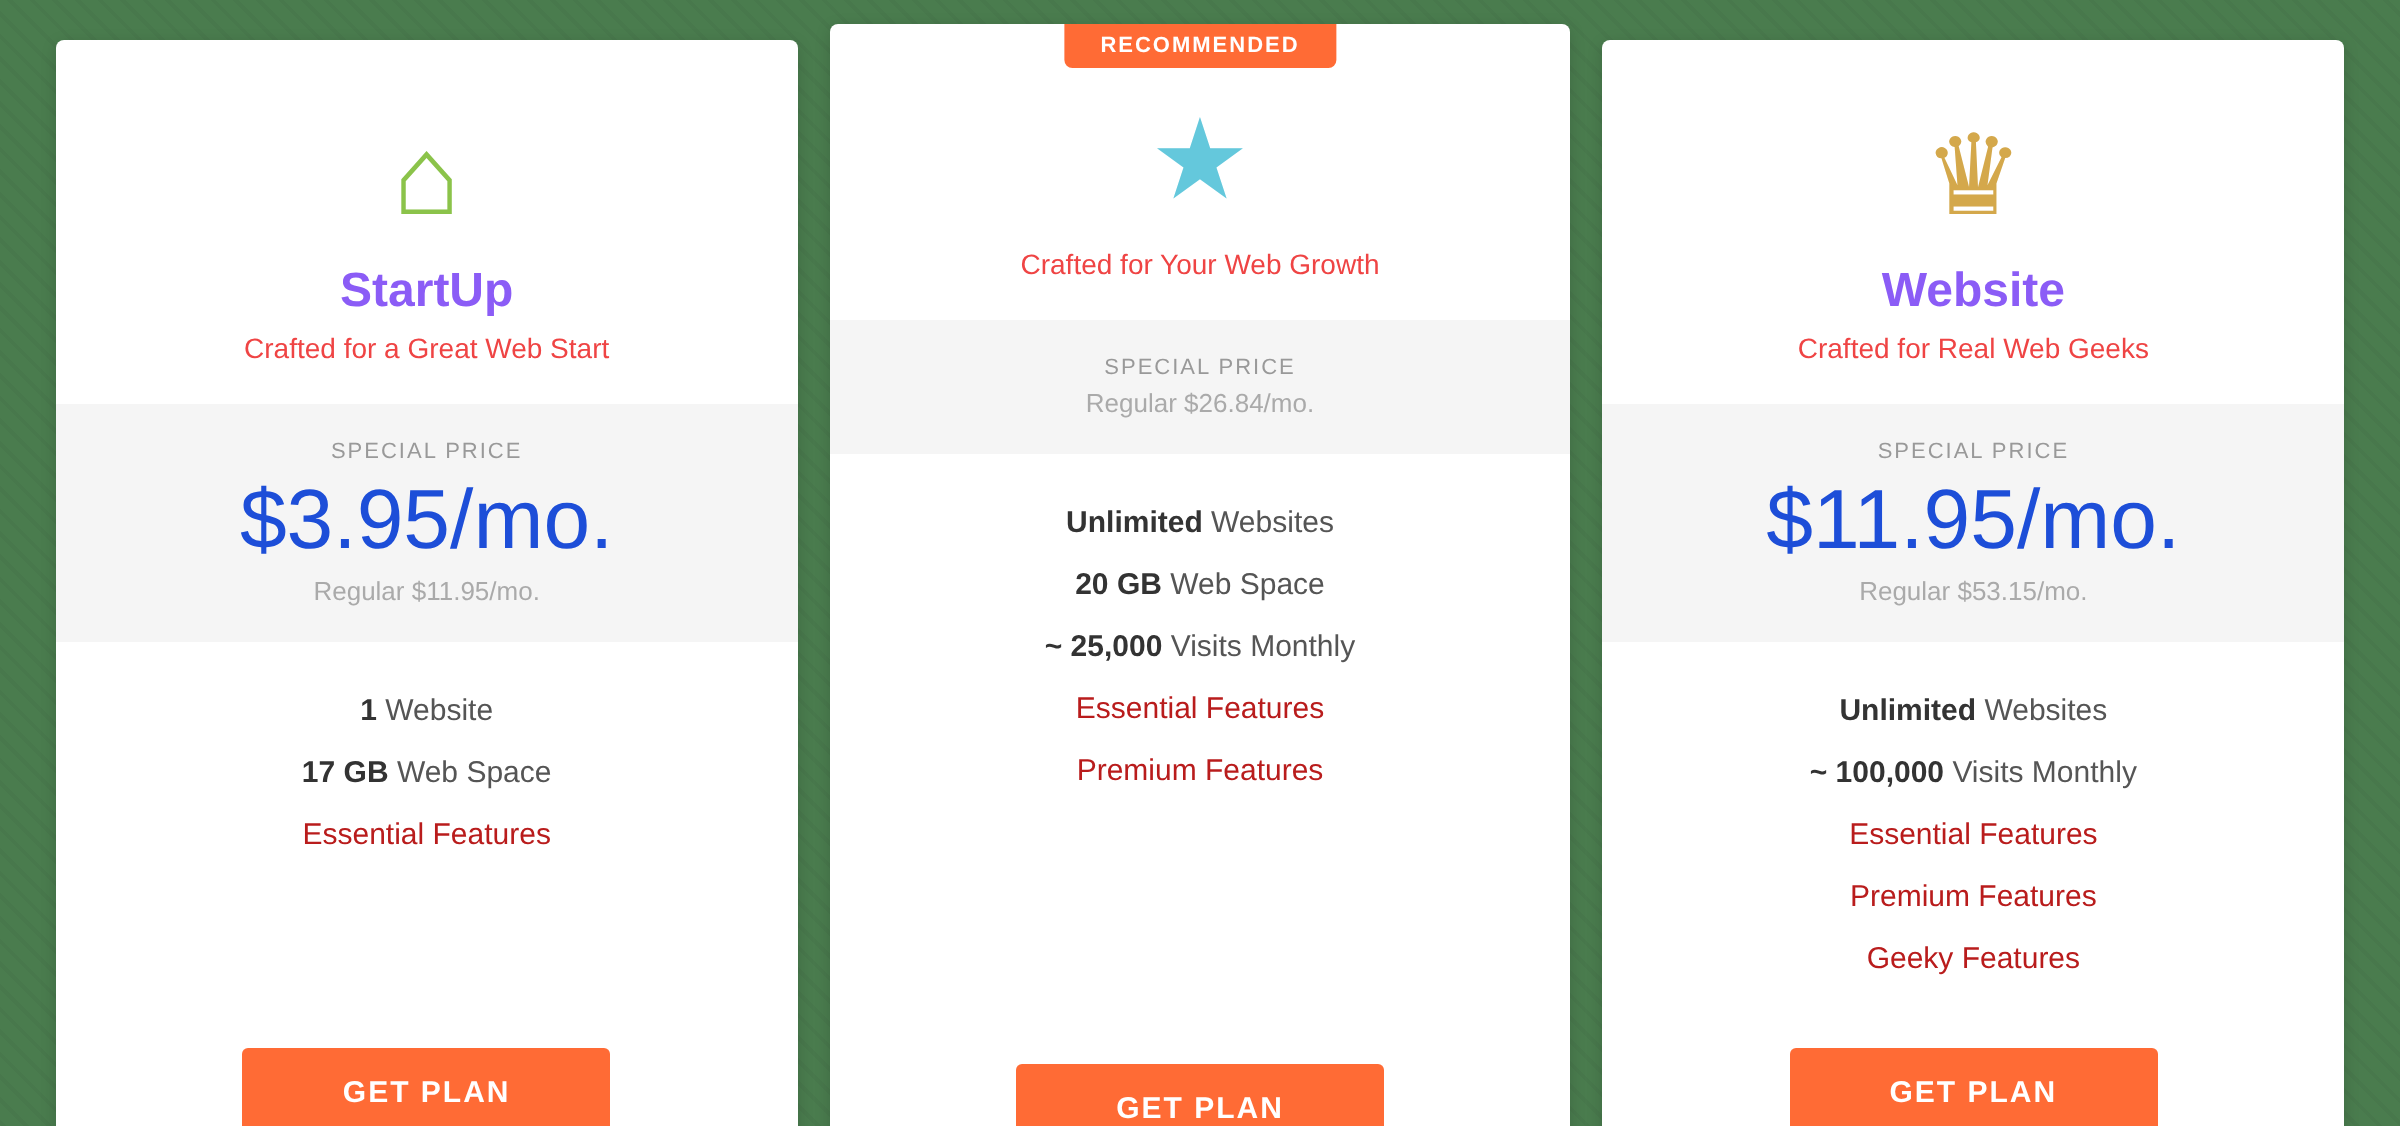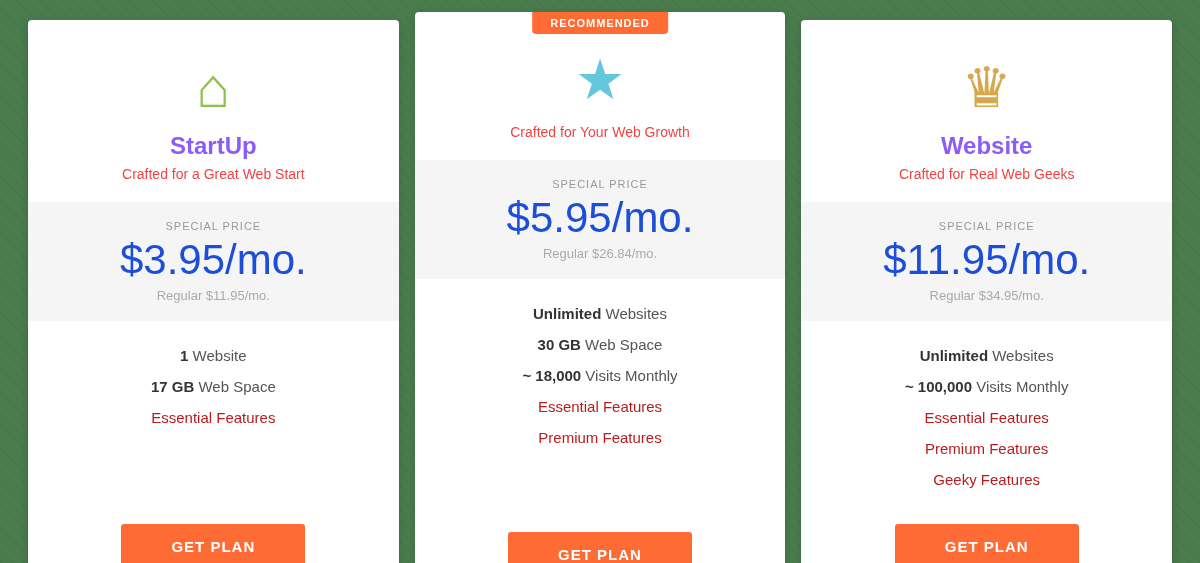"$5.95/mo." div.price-amount { html: <div>$5.95/mo.</div> -> none }
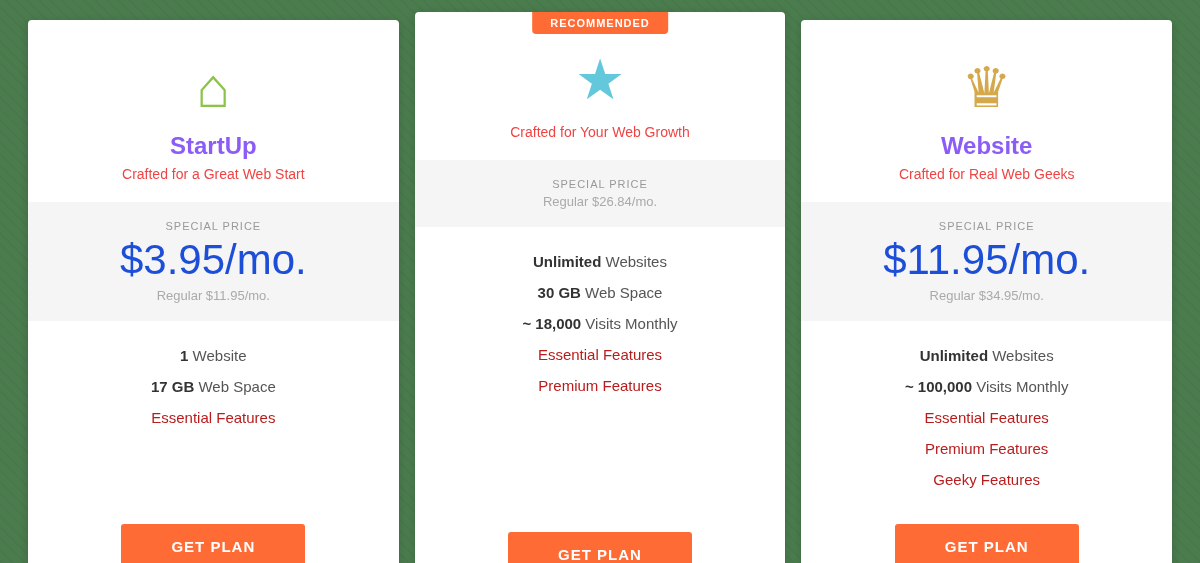"30 GB" span.bold { text: 30 -> 20 }
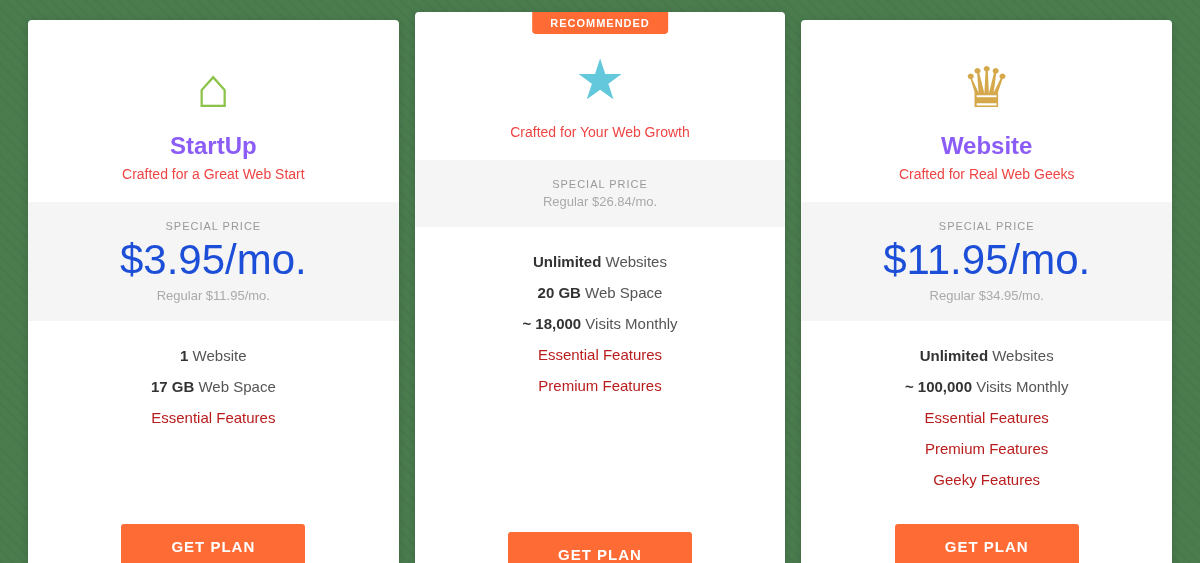"Regular $34.95/mo." div.price-regular { text: $34.95/mo -> $53.15/mo }
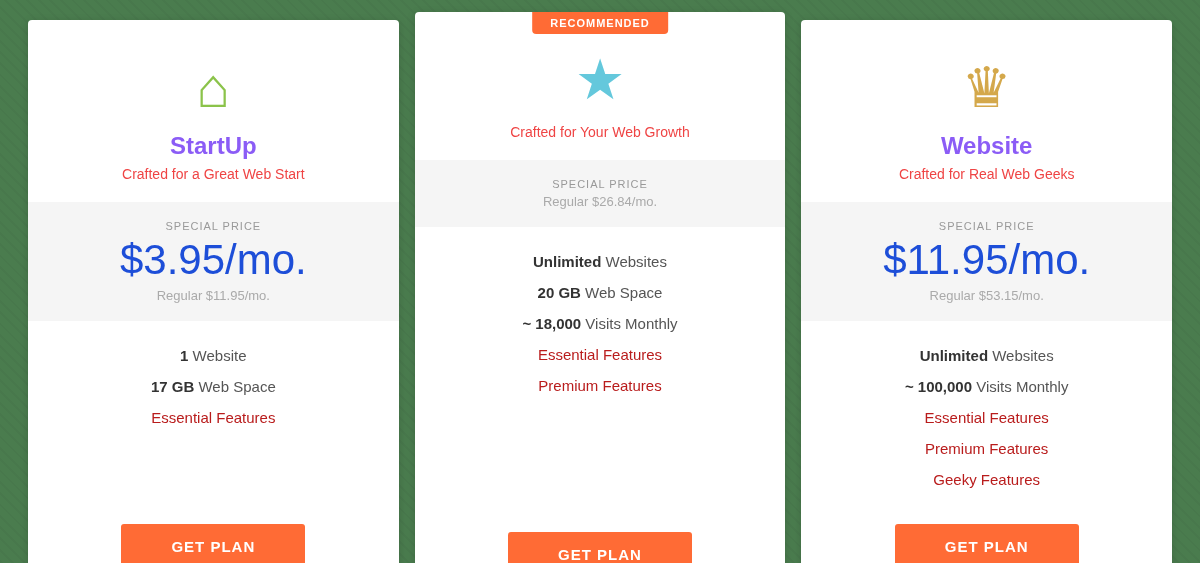"~ 18,000" span.bold { text: 18,000 -> 25,000 }
